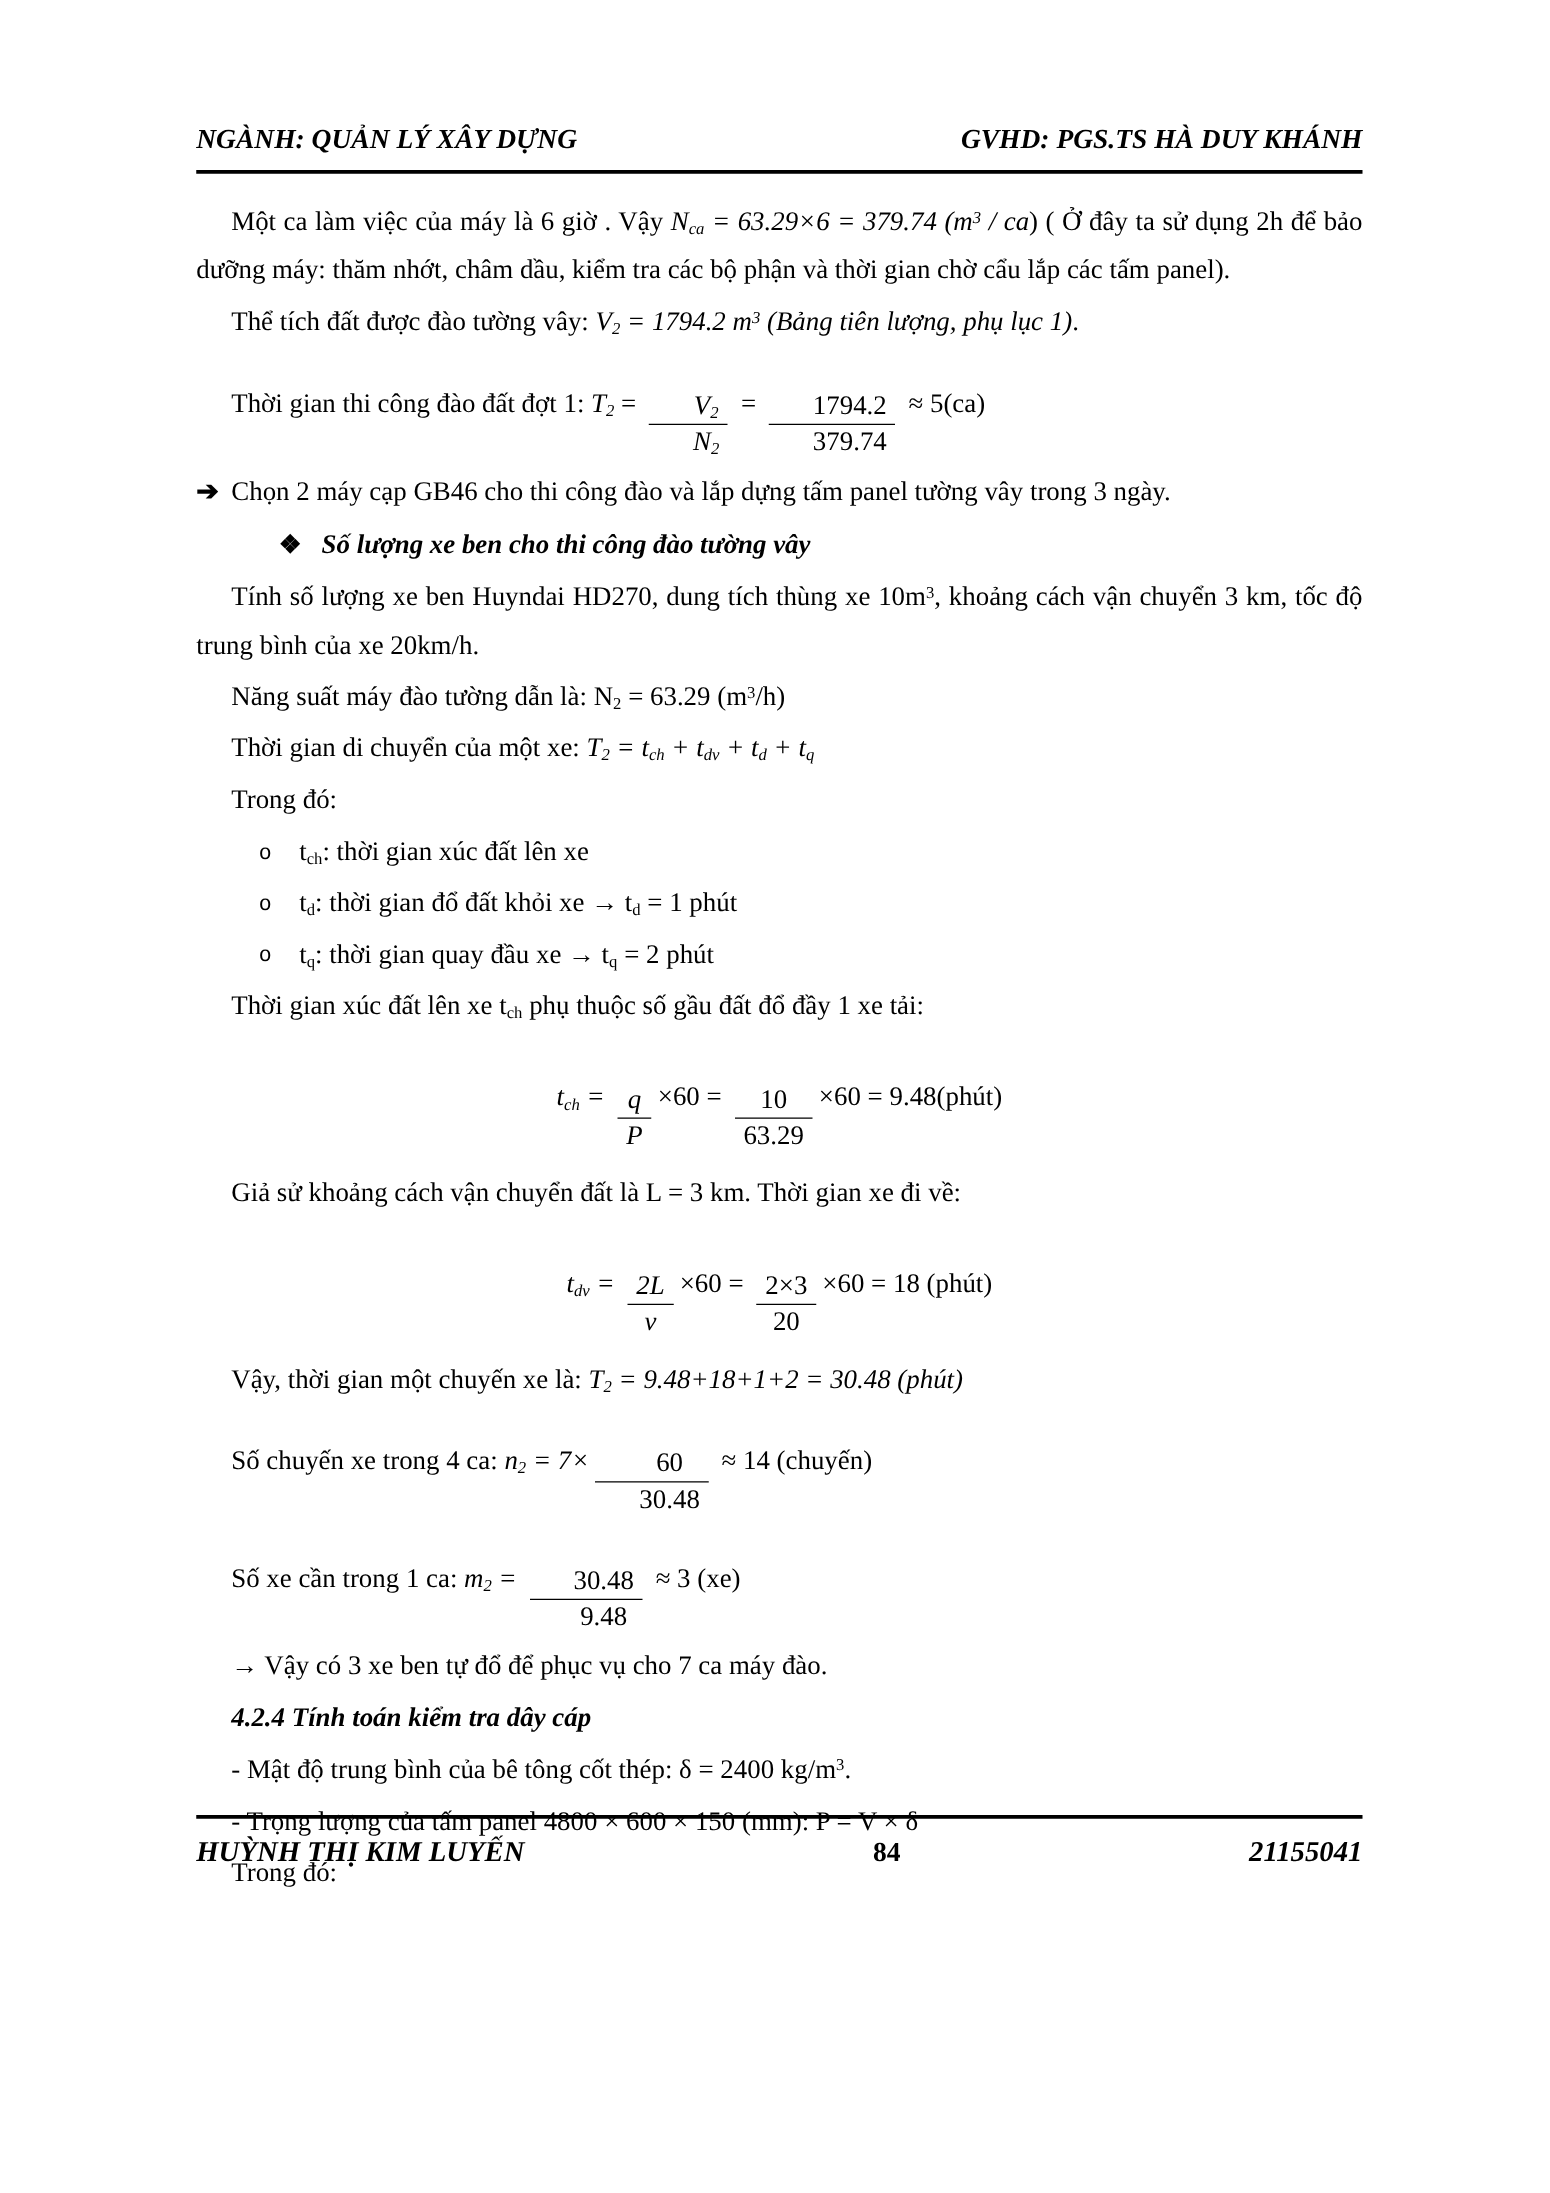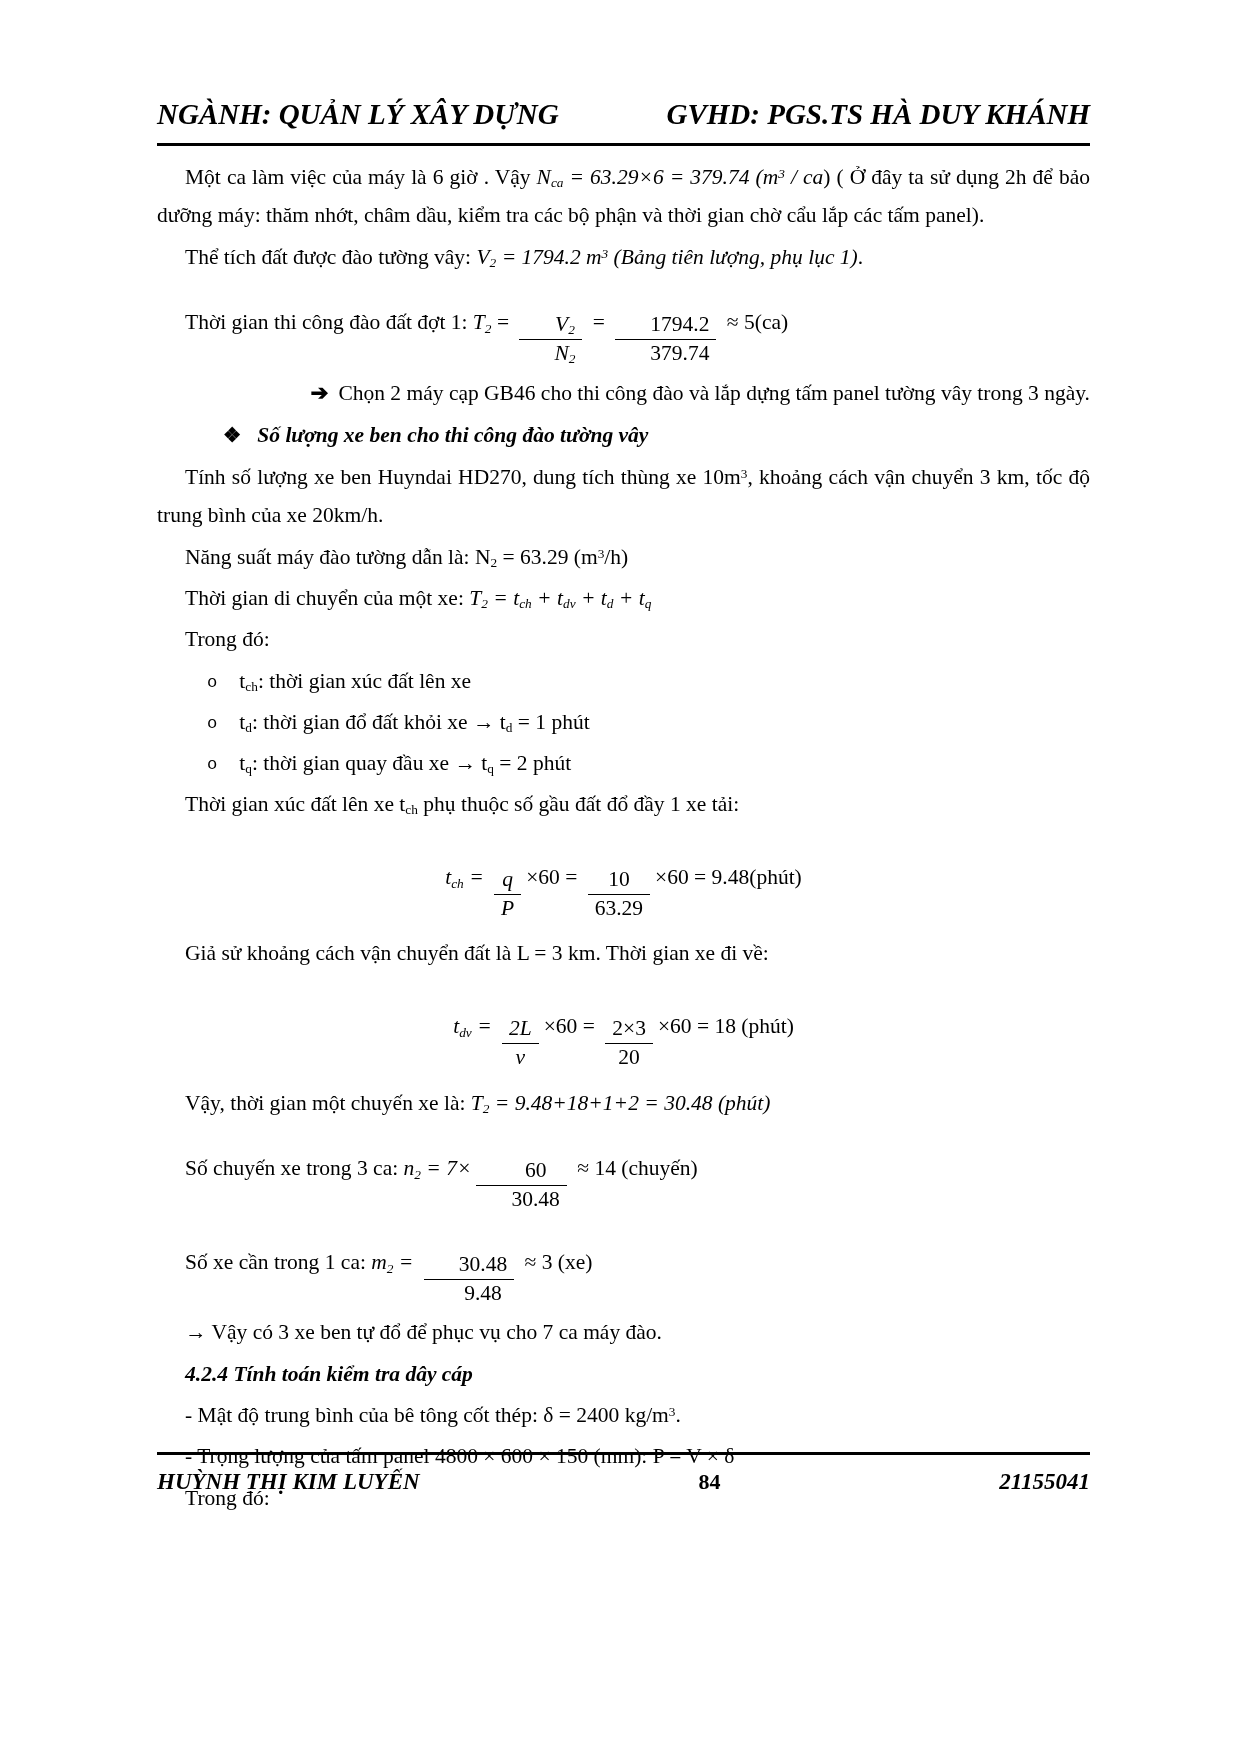"NGÀNH: QUẢN LÝ XÂY DỰNG" .header { font-size: 29px -> 22px }
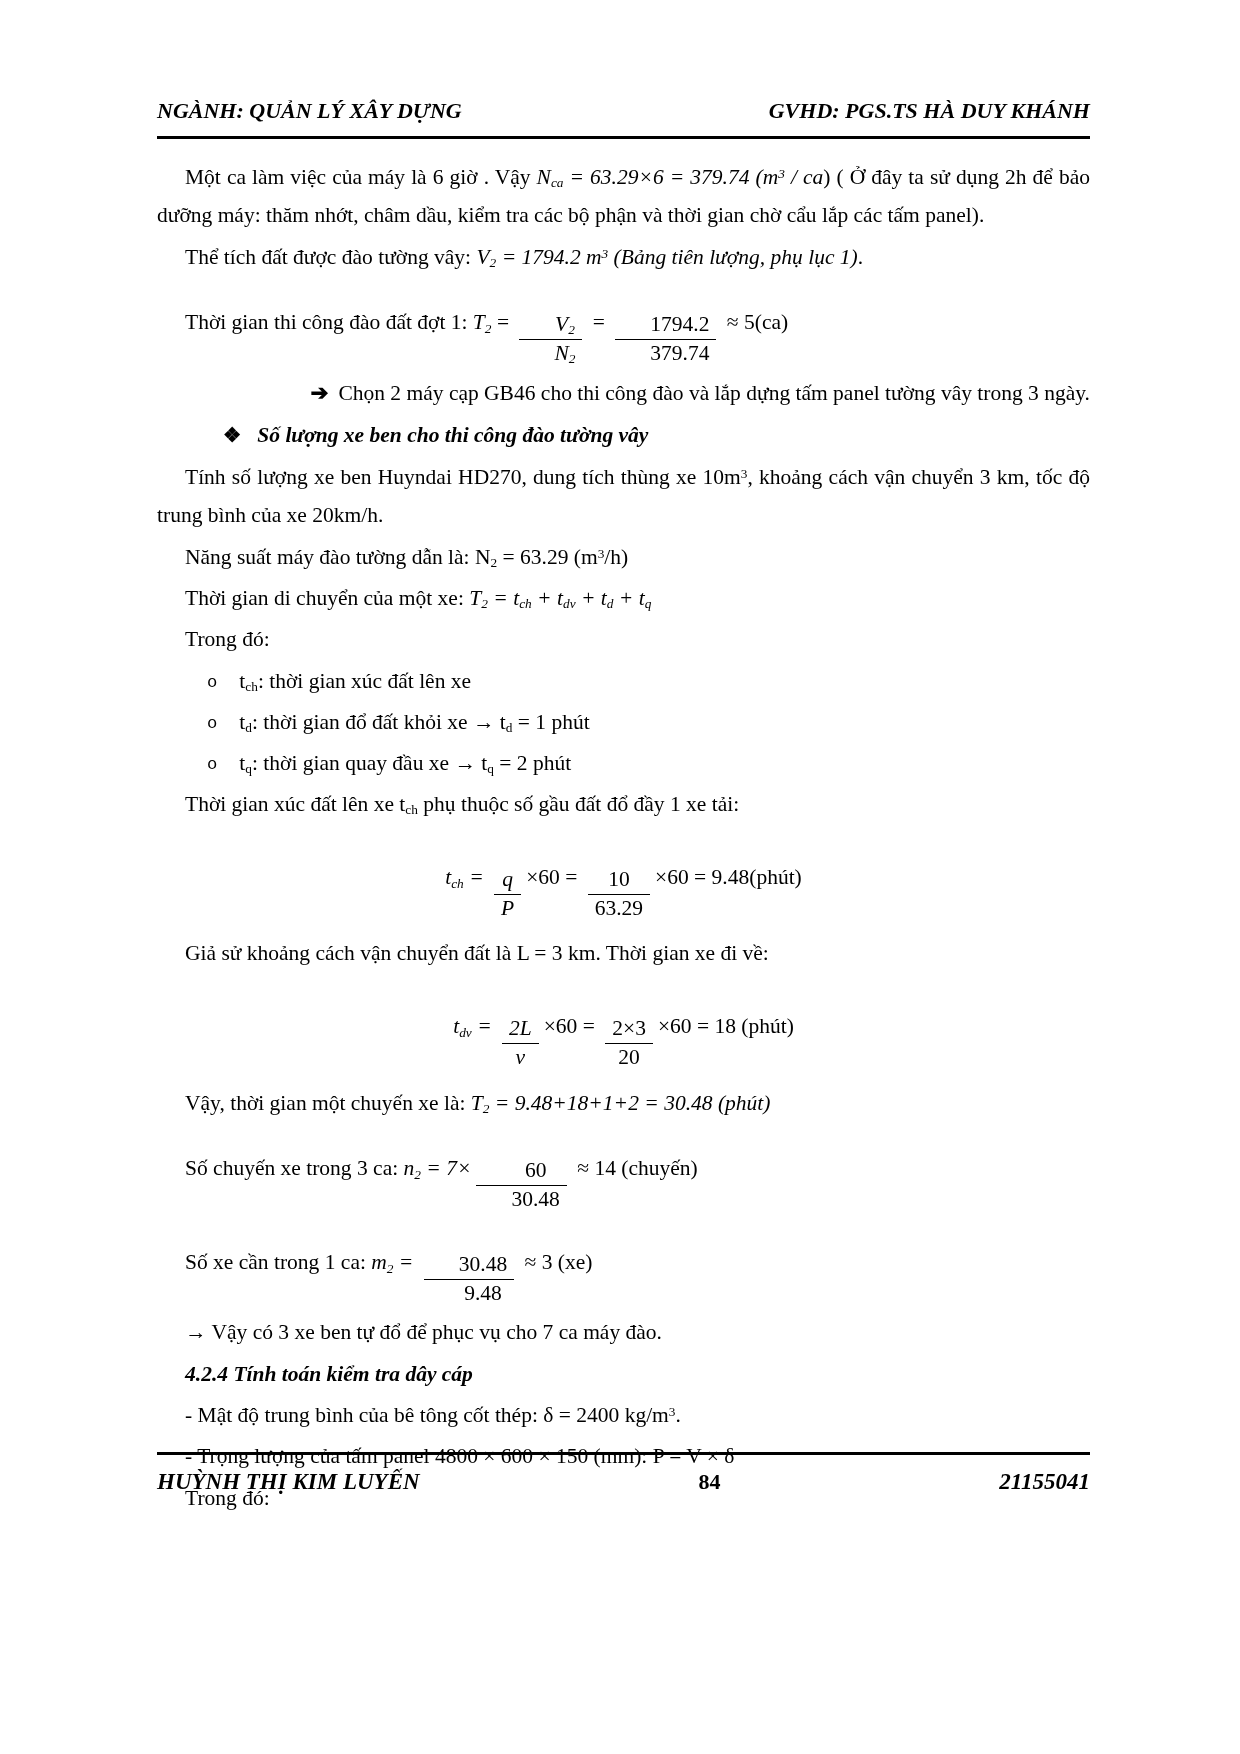"➔ Chọn 2 máy cạp" .arrow { margin-left: 38px -> none; text-align: right -> none }
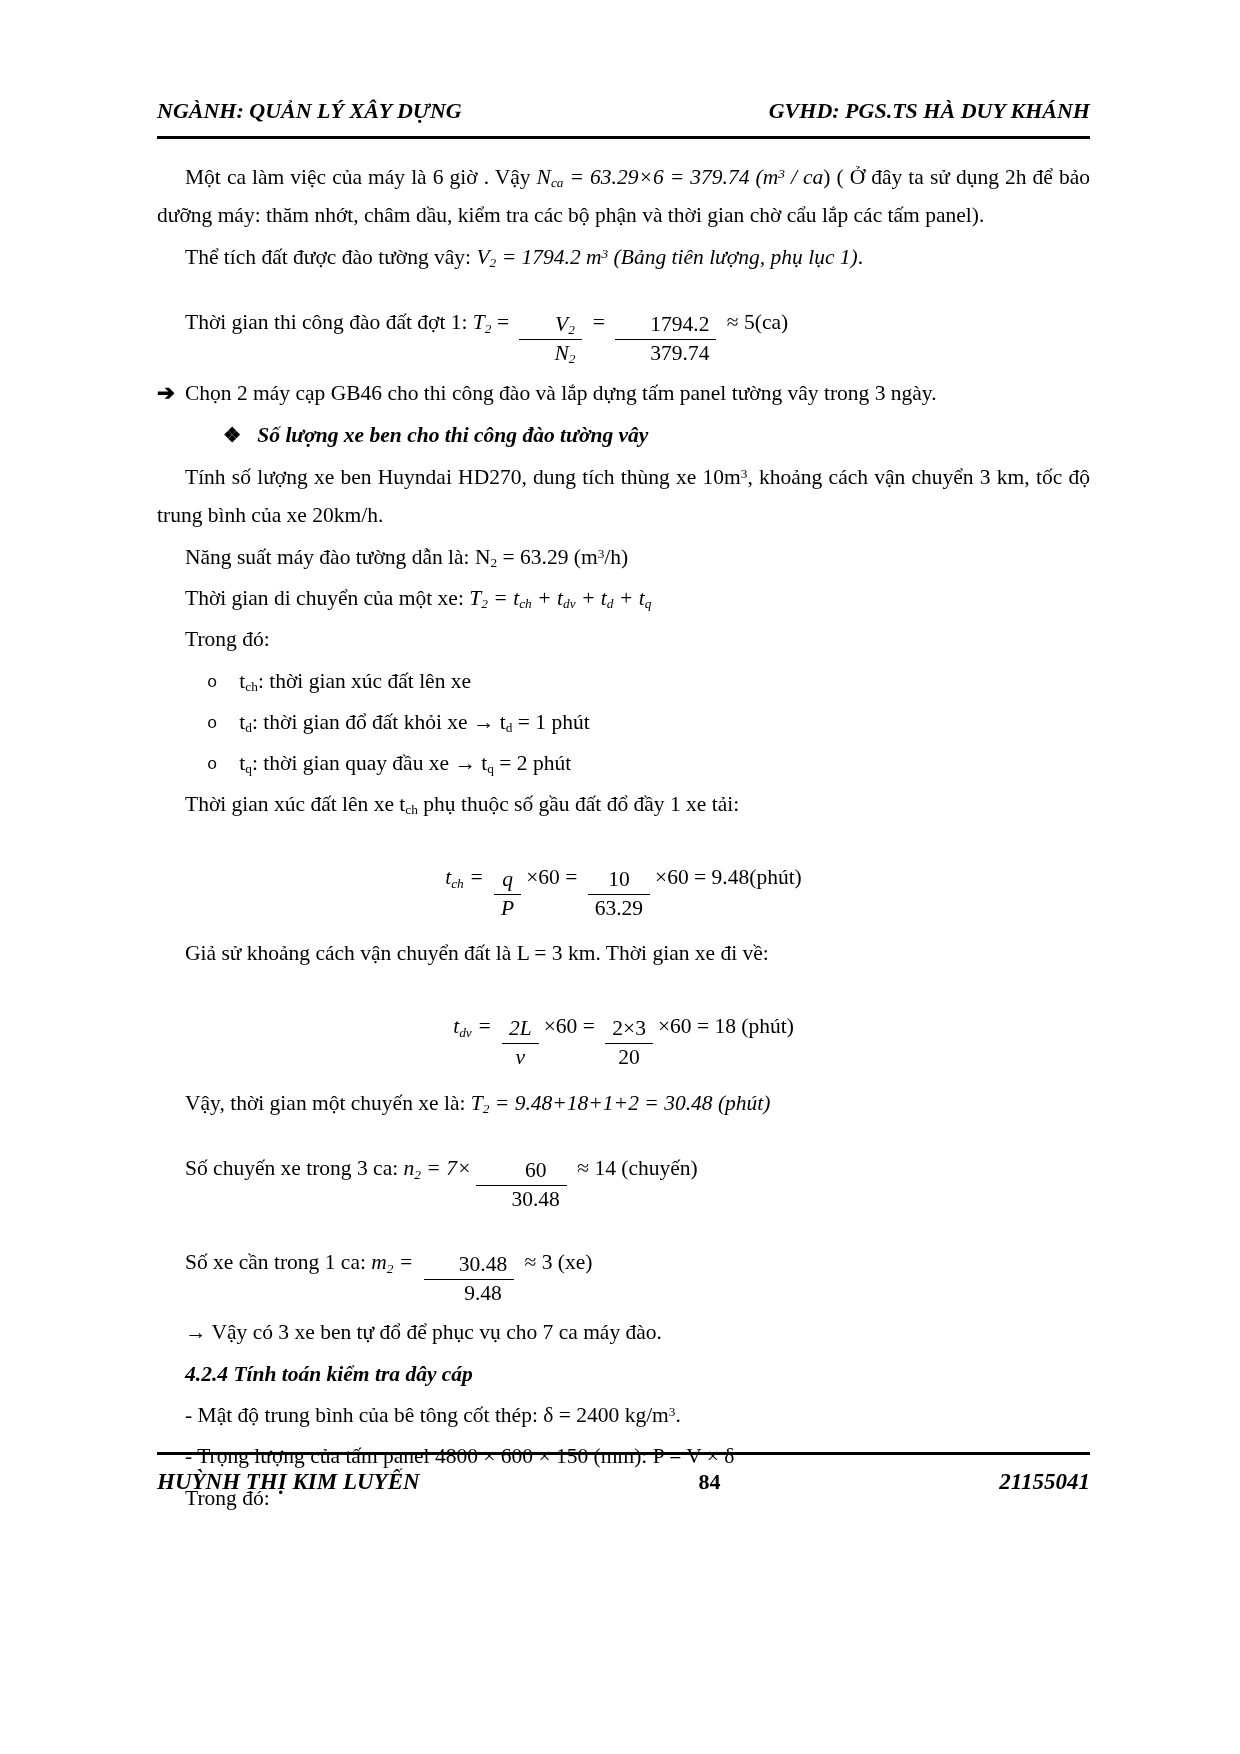"Số chuyến xe trong 3" span { text: 3 -> 4 }
